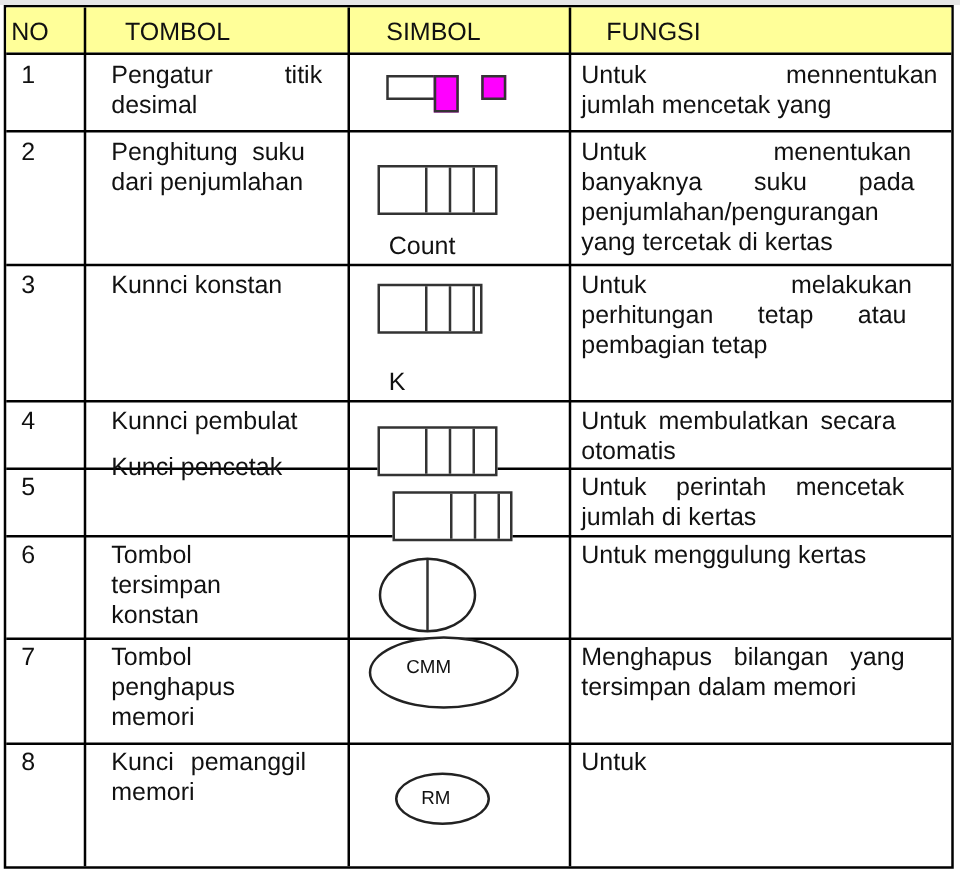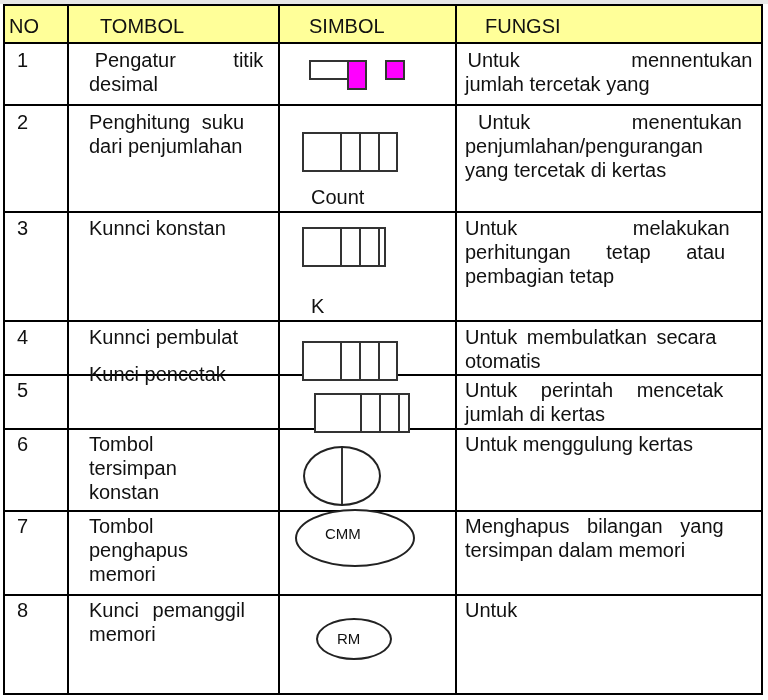"Pengatur titik" .jline { justify-content: center -> flex-start }
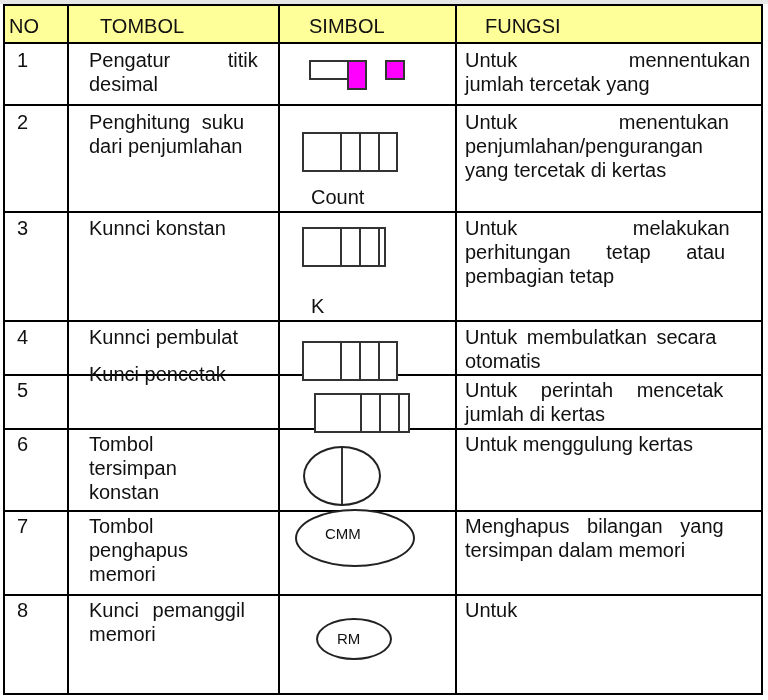"jumlah tercetak yang" div { text: tercetak -> mencetak }
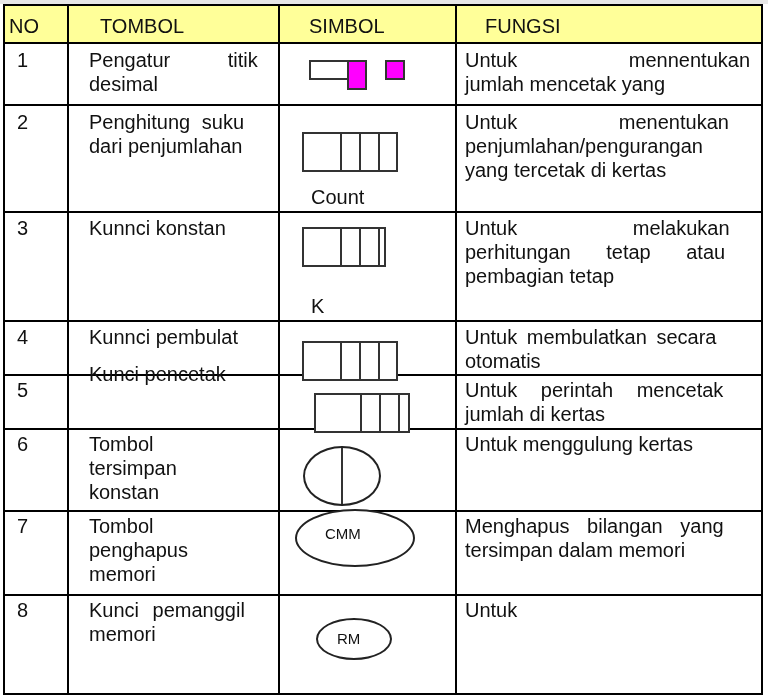"banyaknya suku pada" div { html: none -> <div>banyaknya suku pada</div> }
